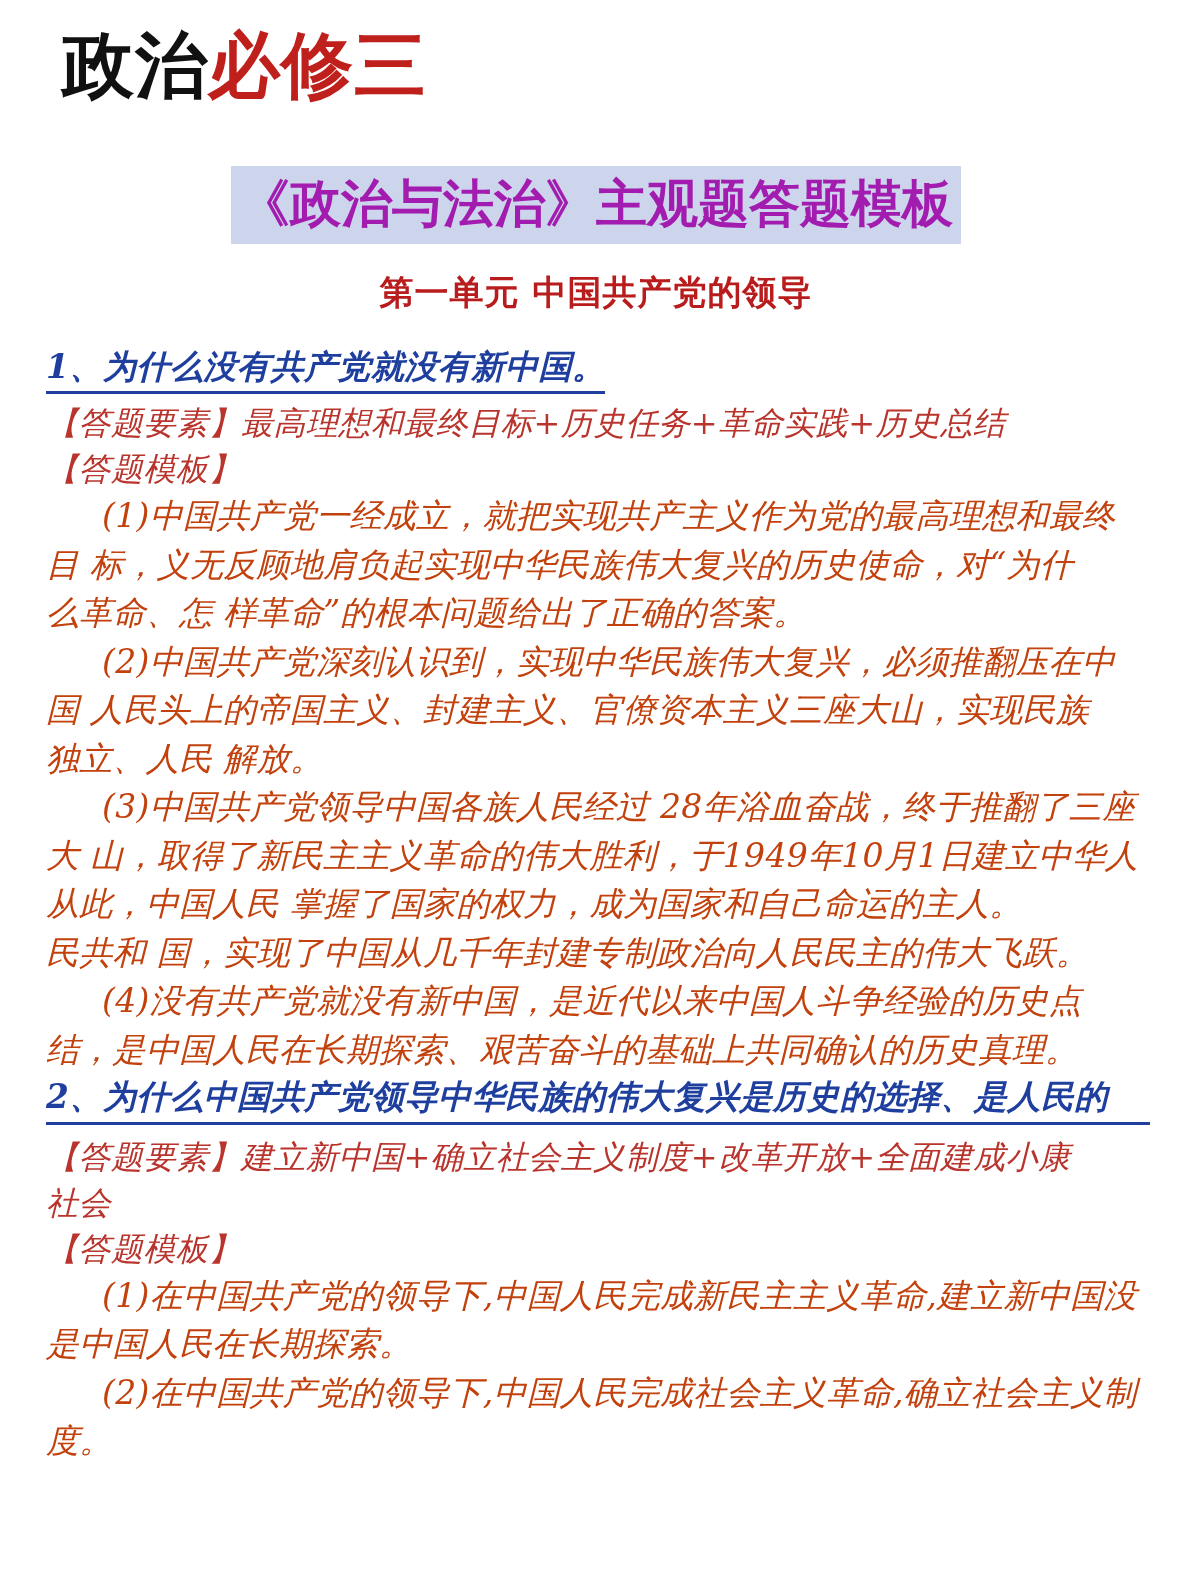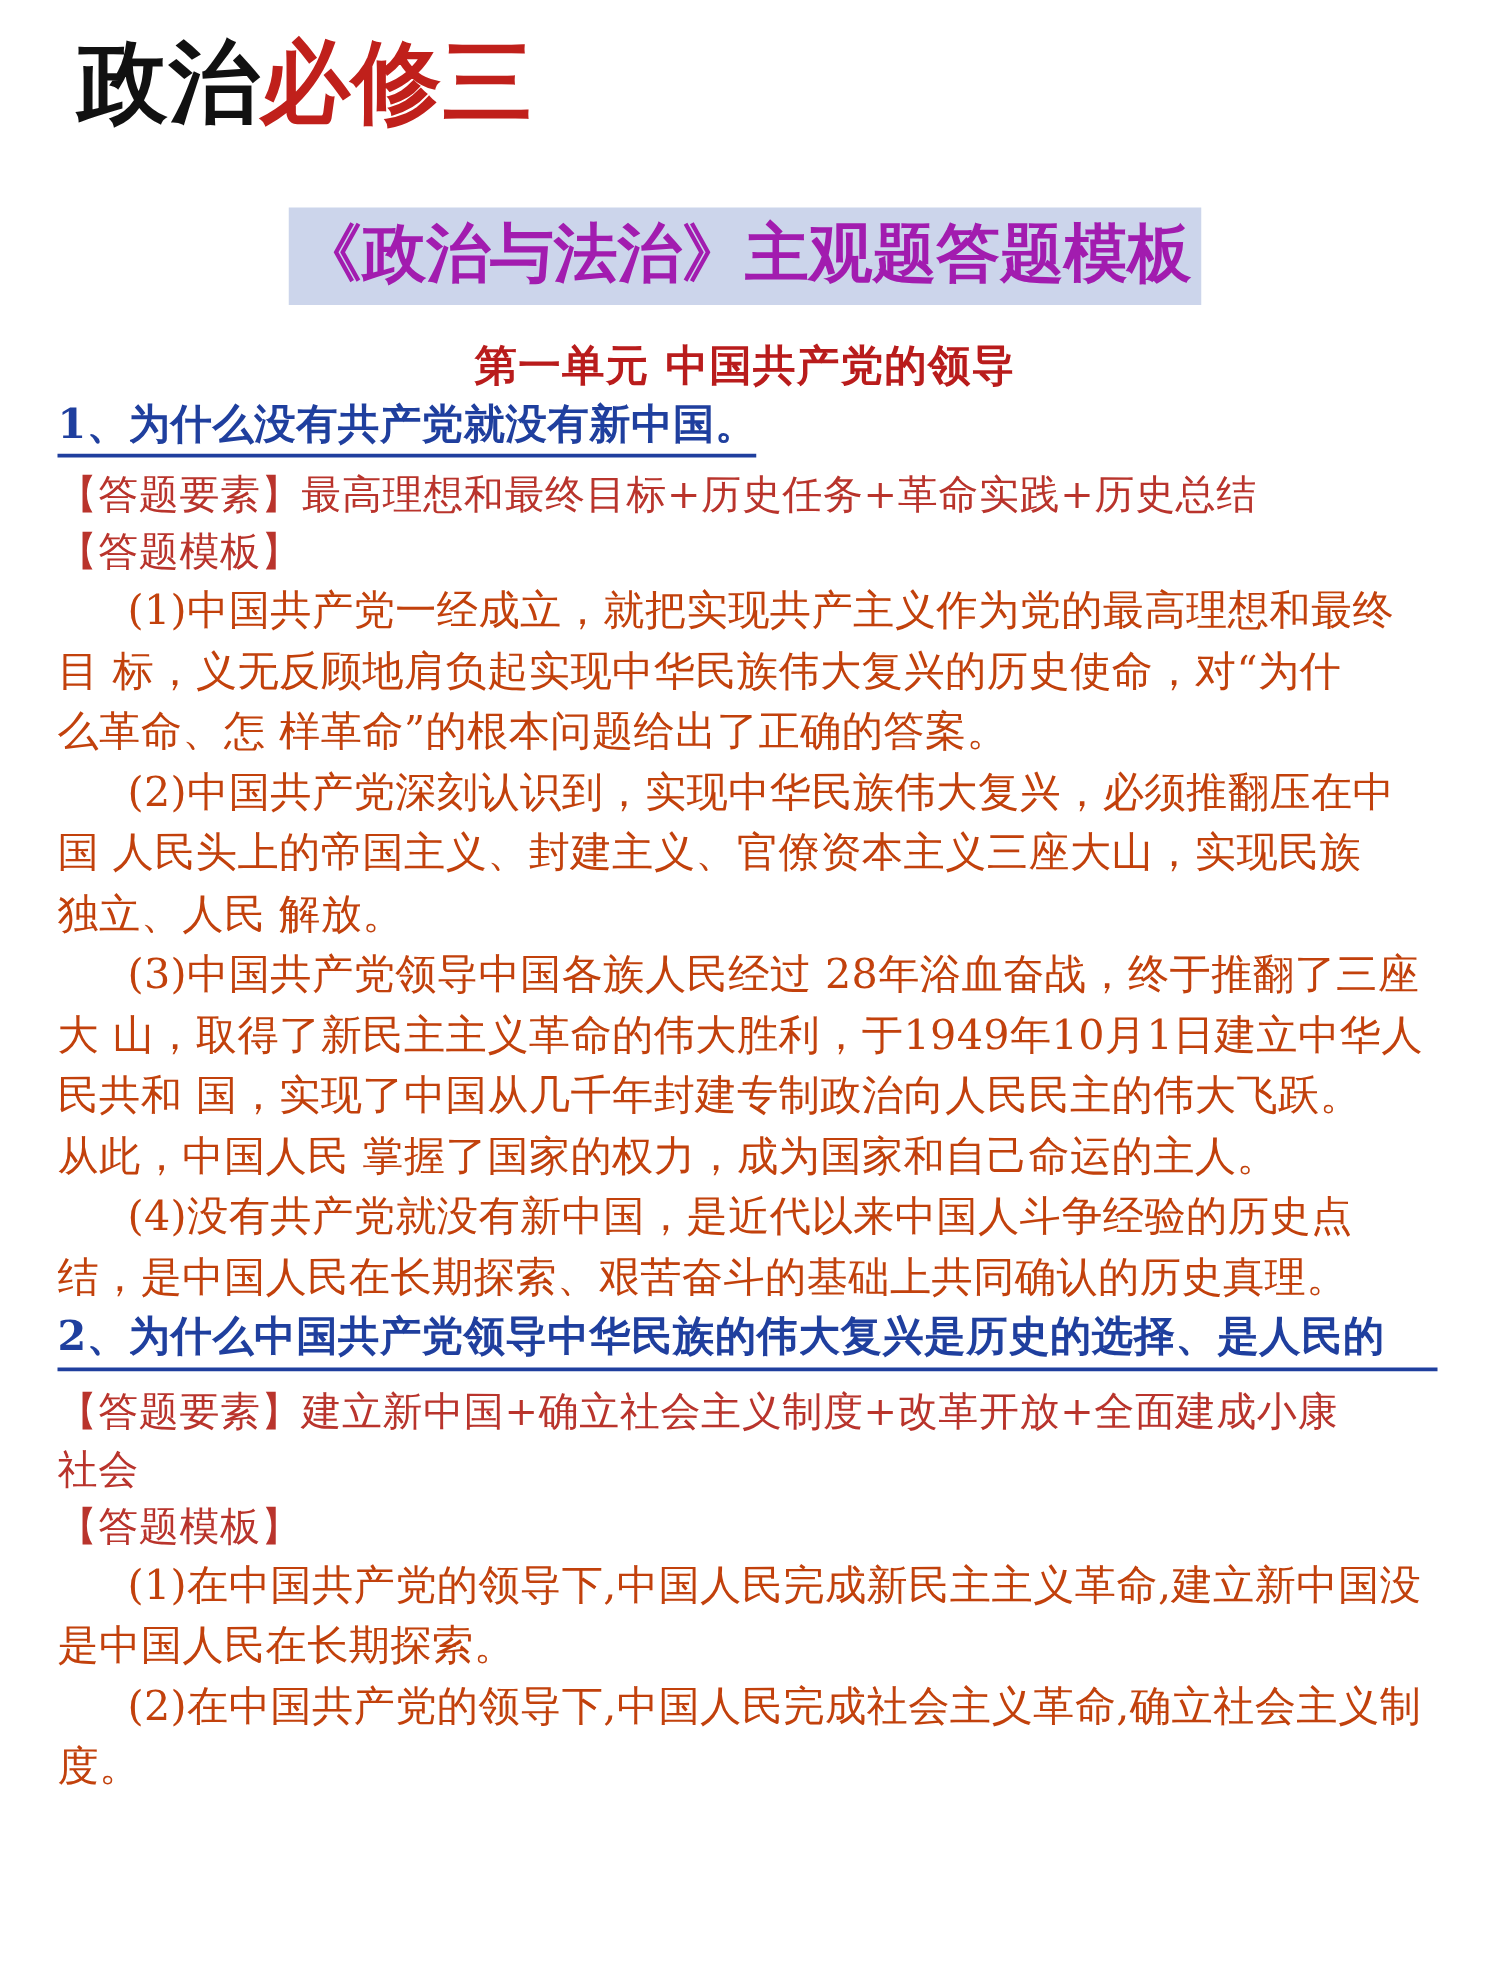"1、为什么没有共产党就没有新中国。" .content { font-style: none -> italic; top: 316px -> 344px }
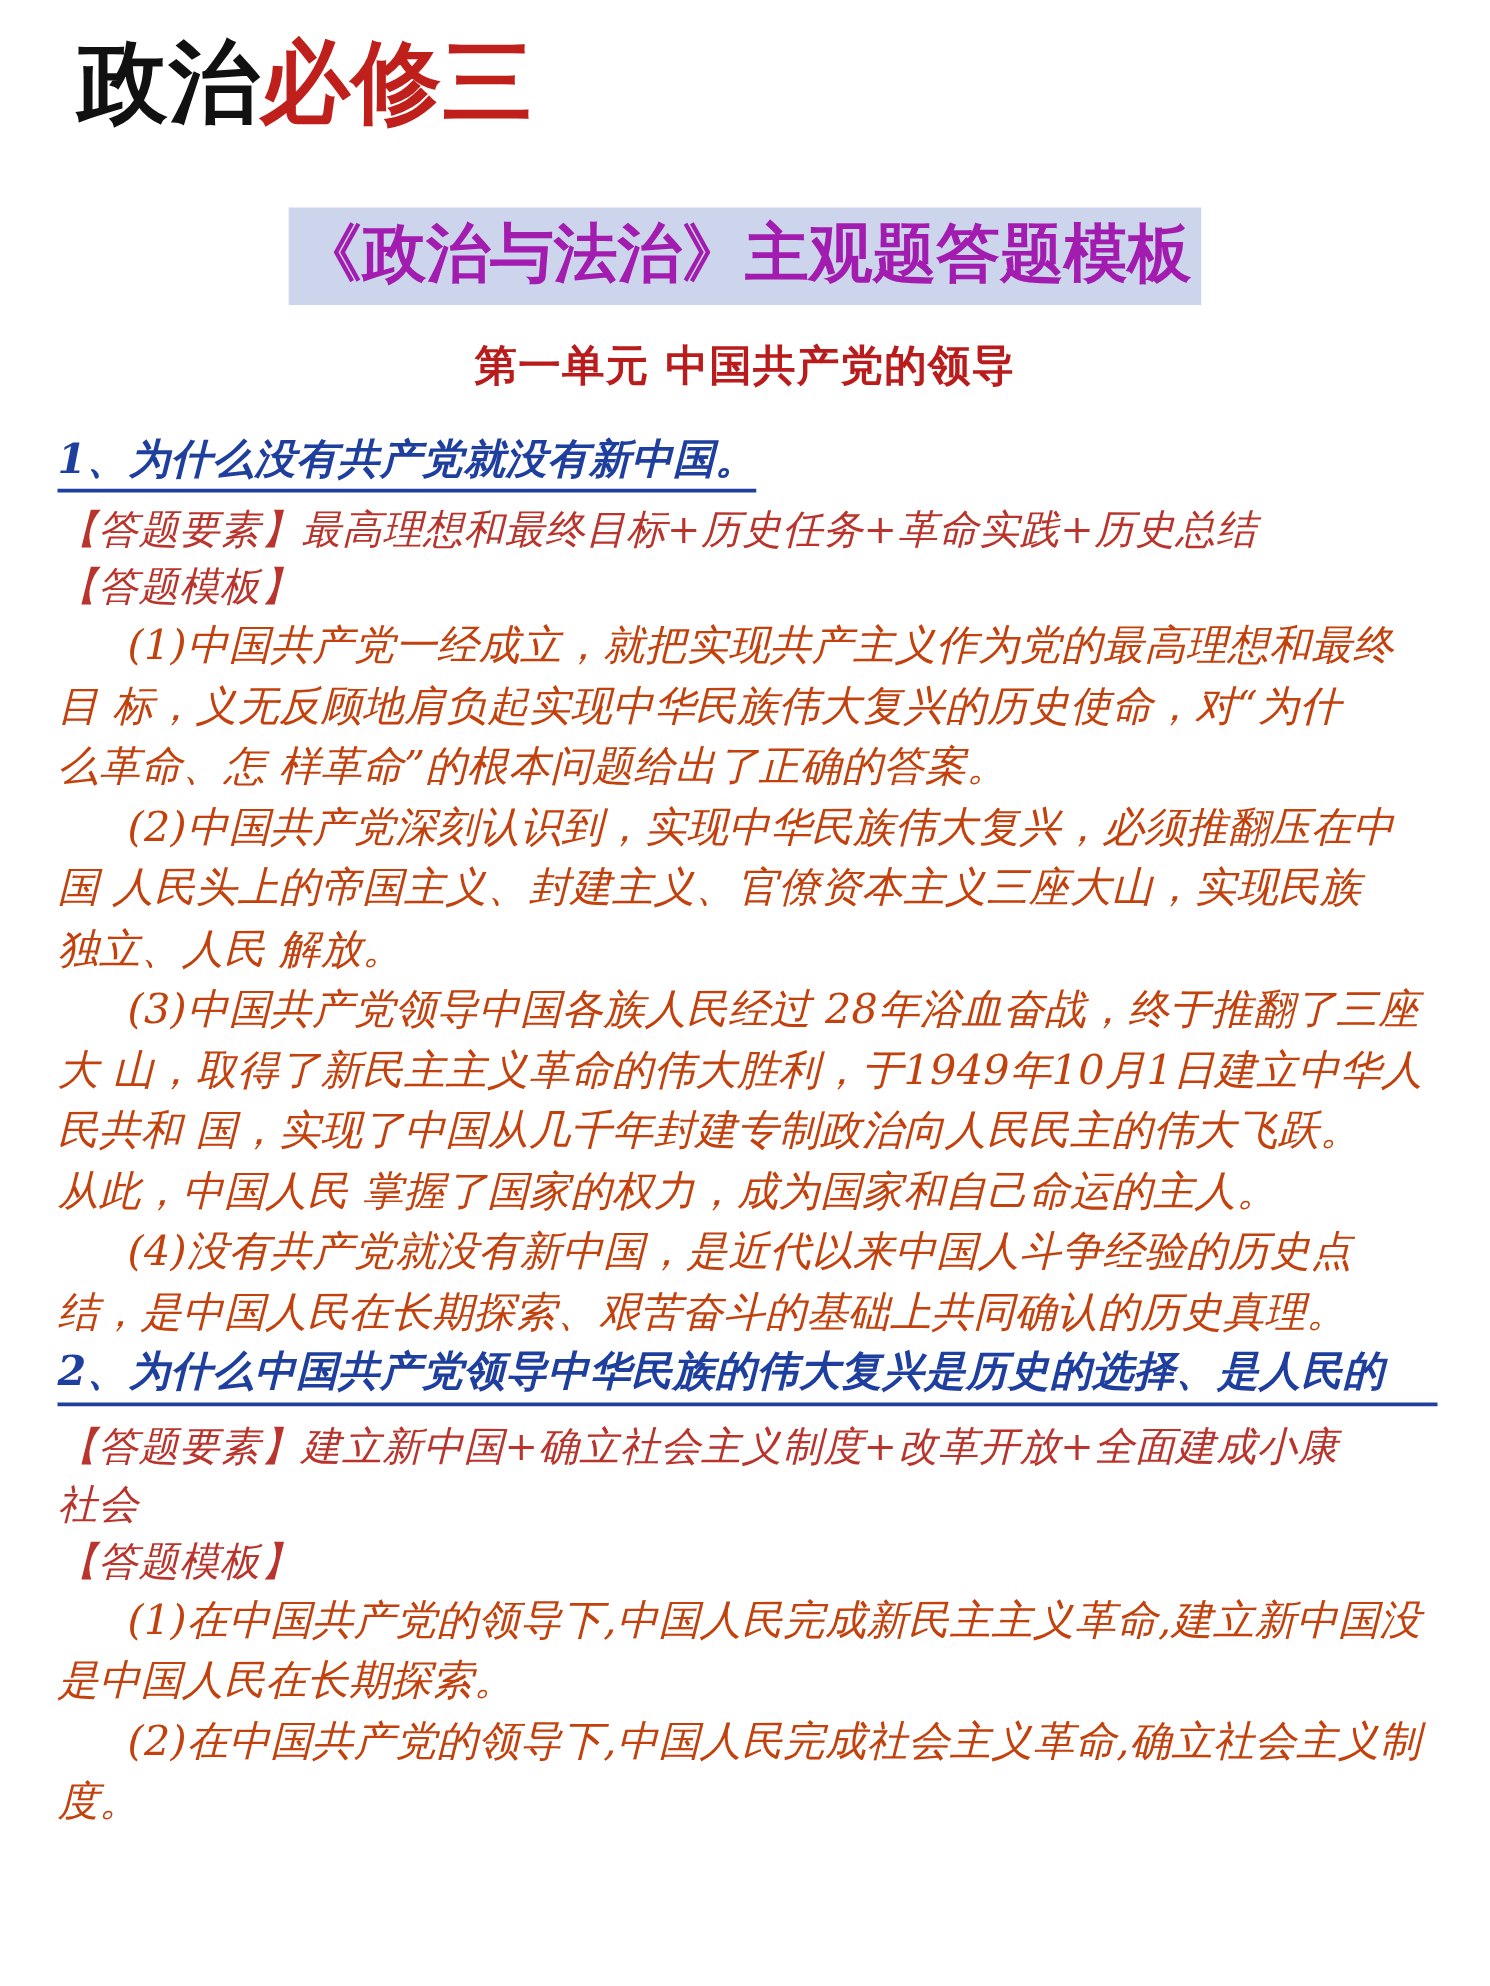"民共和 国，实现了中国从几千年封建专制政治向人民民主的伟大飞跃。" div.line { order: before "从此，中国人民 掌握了国家的权力，成为国家和自己命运的主人。" -> after "从此，中国人民 掌握了国家的权力，成为国家和自己命运的主人。" }
